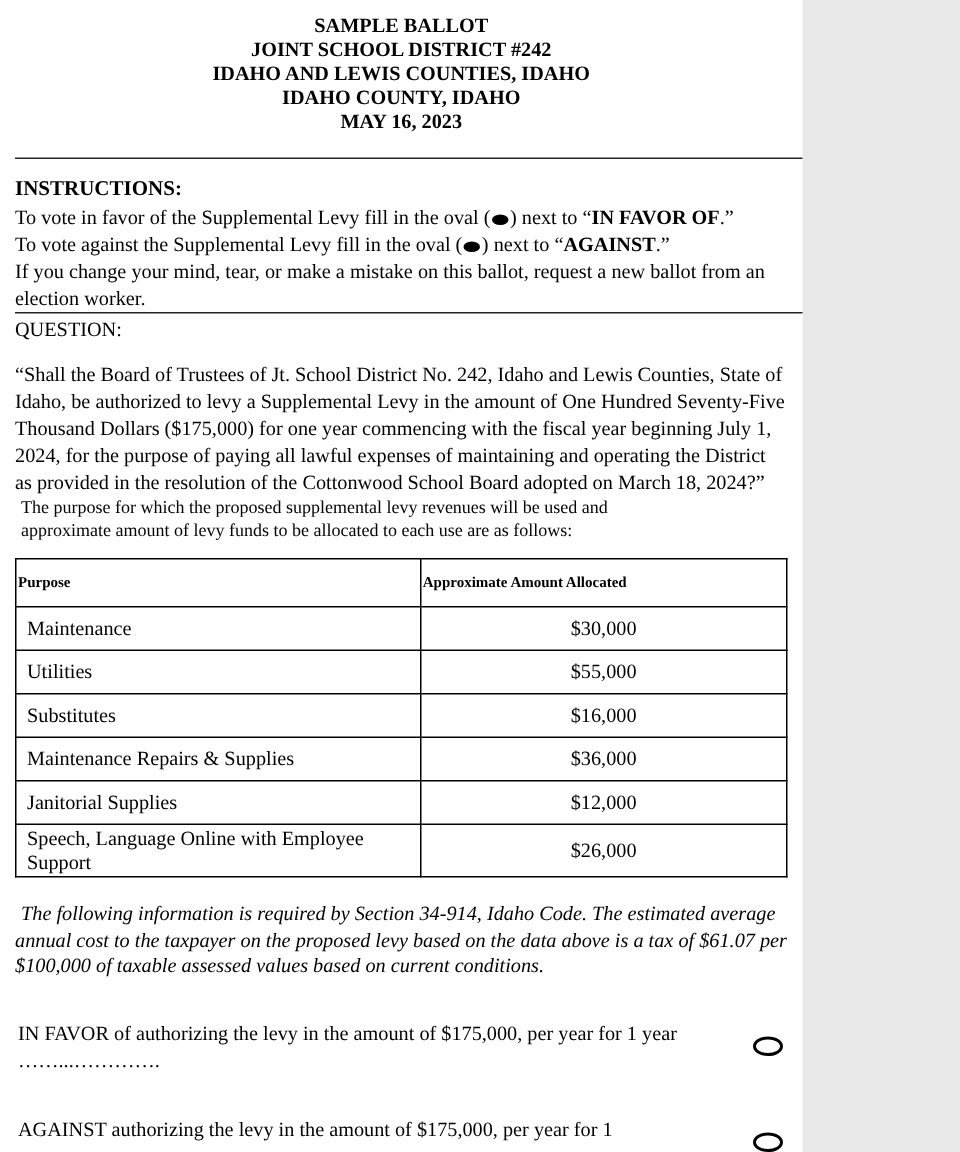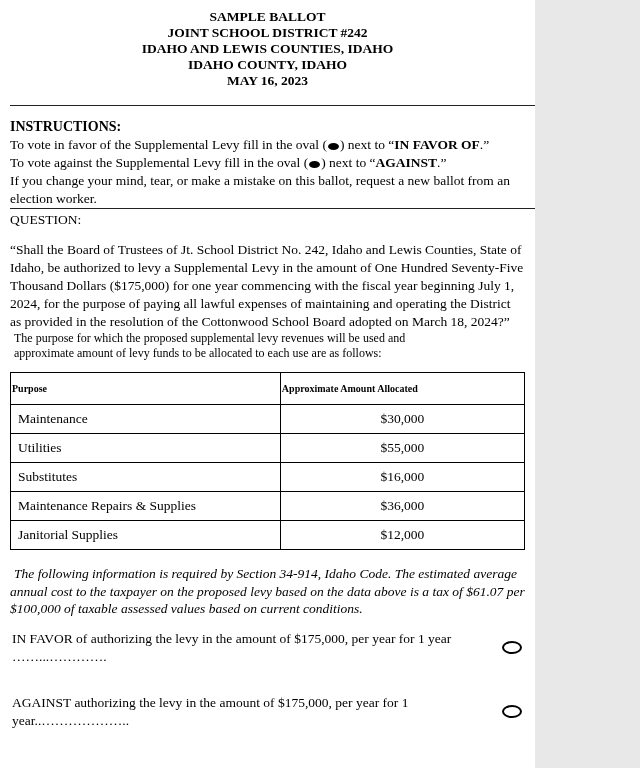"Speech, Language Online with Employee" tr { html: none -> <tr> <td>Speech, Language Online with Employee Support</td> <td>$26,000</td> </tr> }
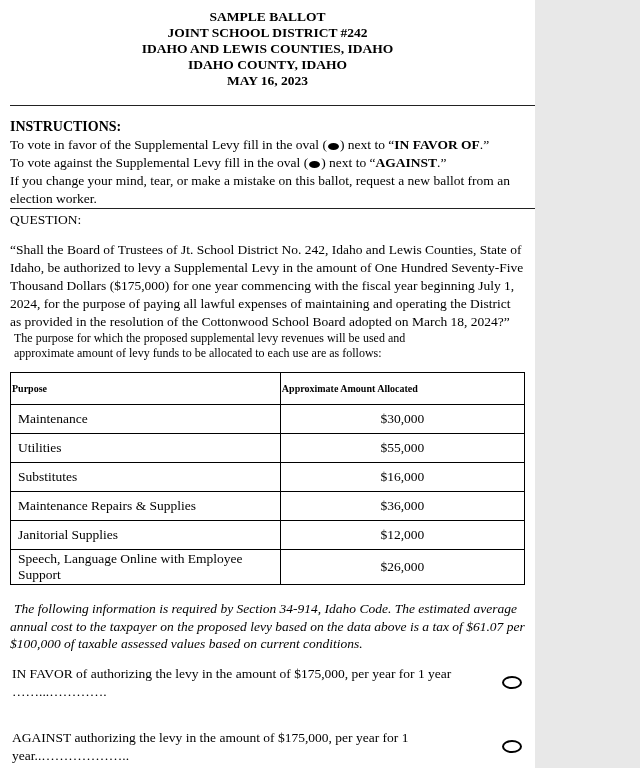"IN FAVOR of authorizing the" .choice { margin-top: 12px -> 27px }
